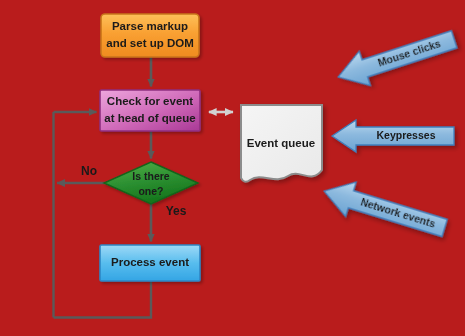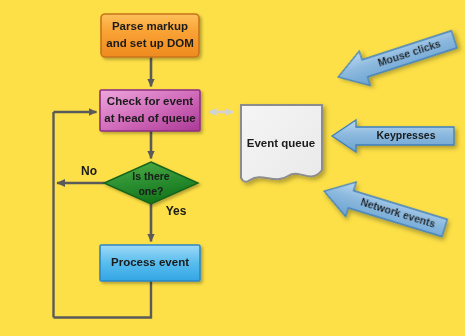"No" #canvas { background: #fde047 -> #b91c1c }
